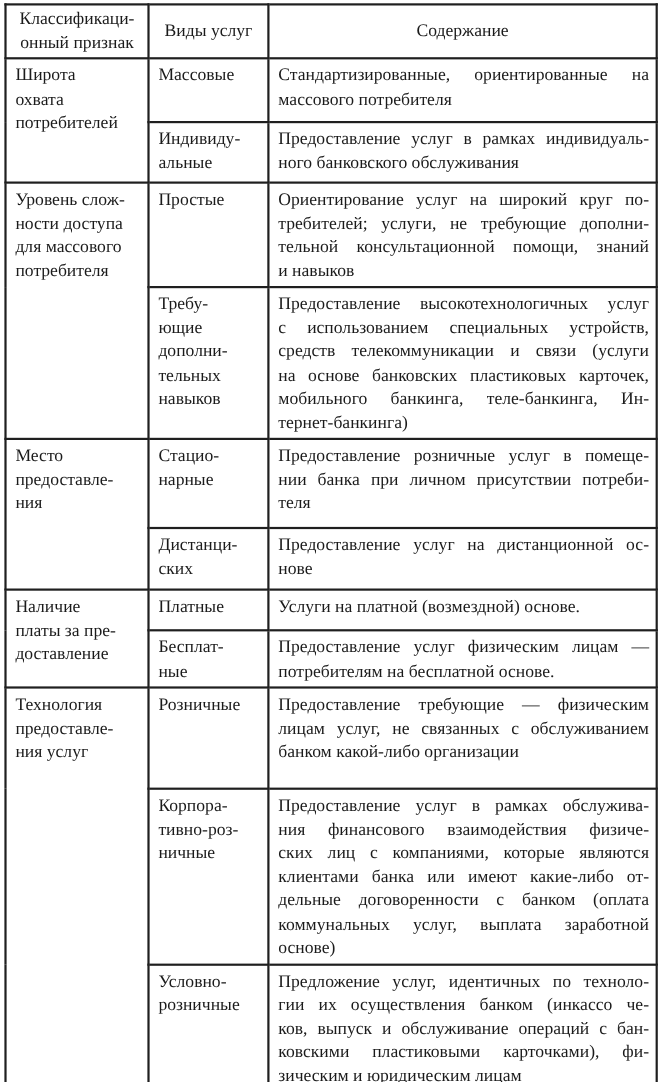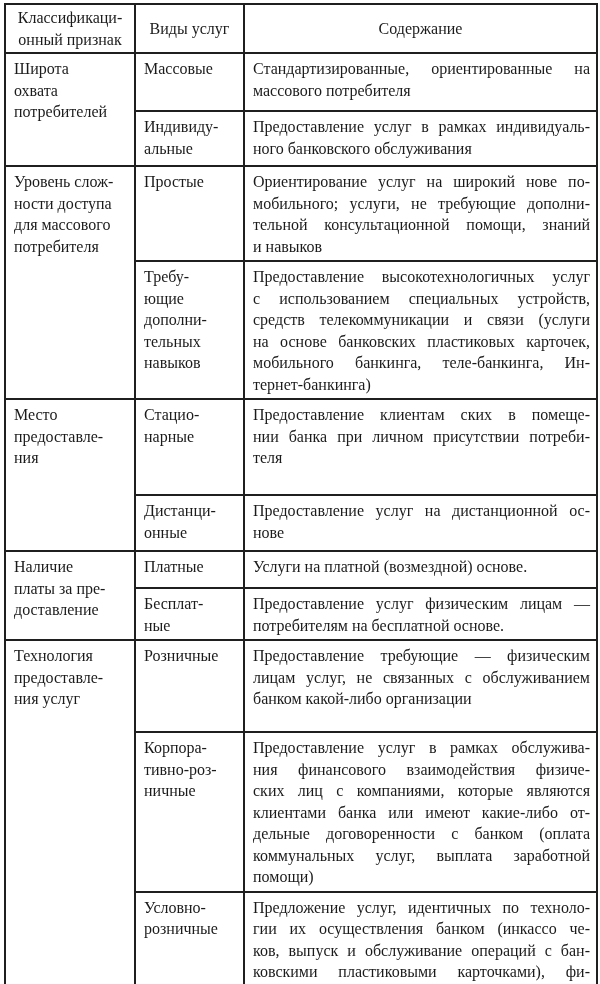"Ориентирование услуг на широкий нове" div.line { text: нове -> круг }
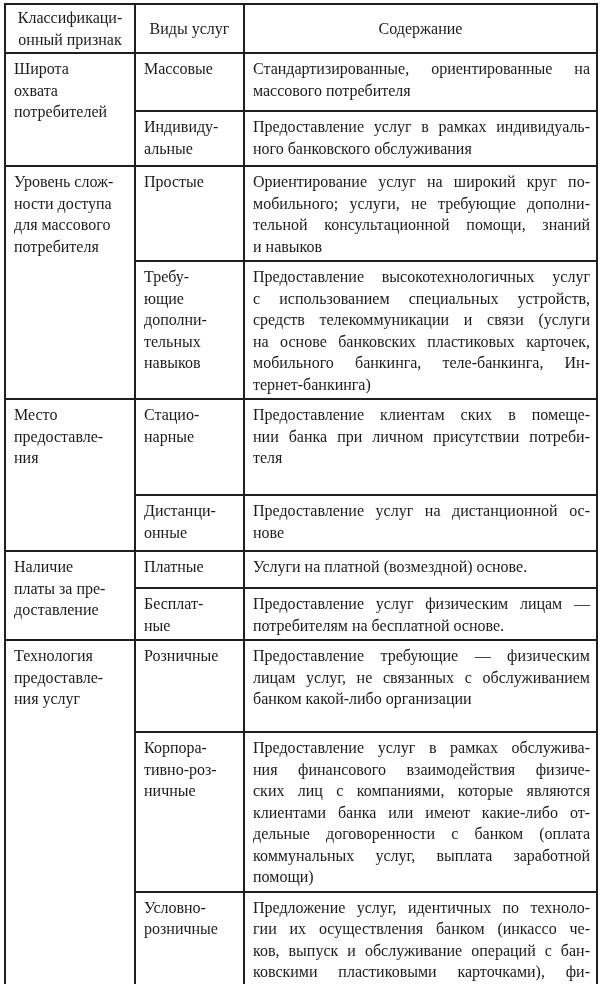"мобильного; услуги, не требующие" div.line { text: мобильного -> требителей }
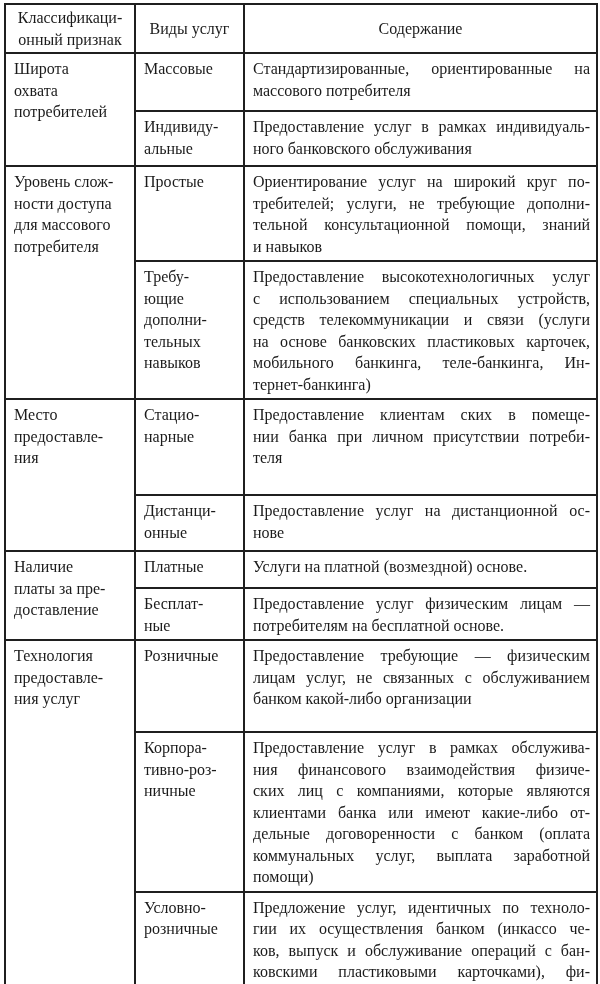"Место" tr { height: 96px -> 81px }
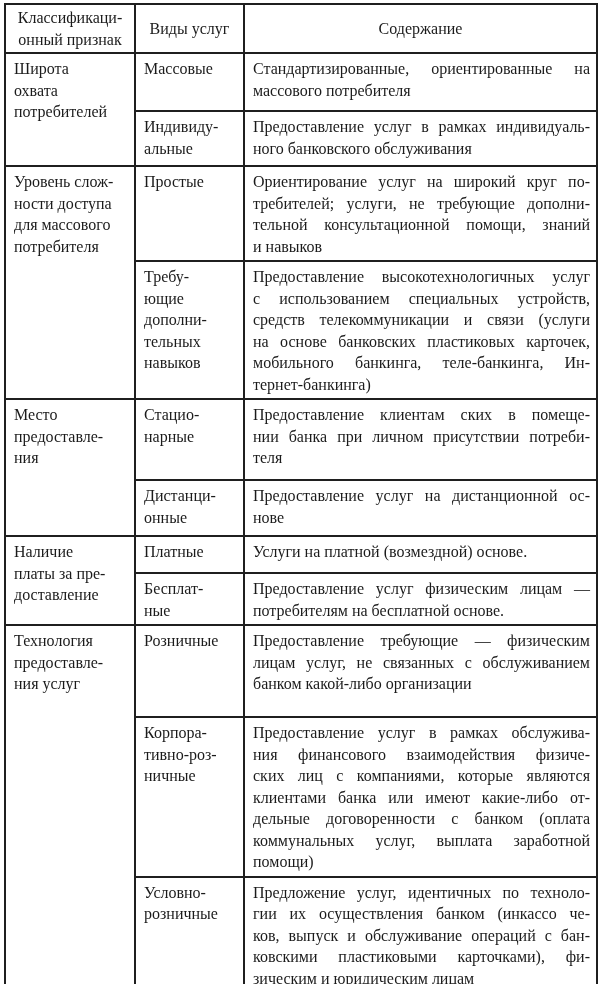"Предоставление клиентам ских в помеще-" div.line { text: клиентам ских -> розничные услуг }
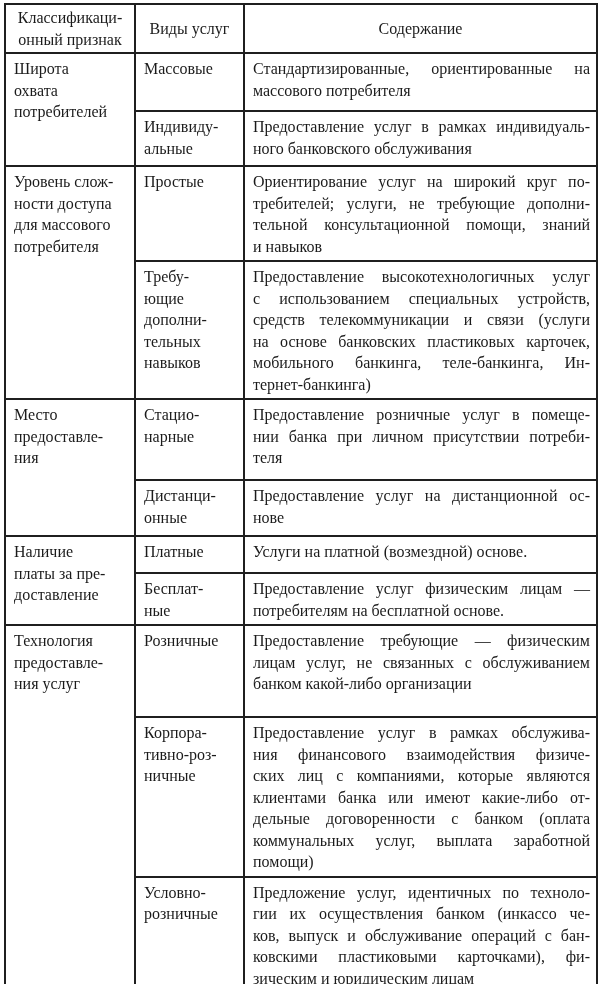"онные" div.line { text: онные -> ских }
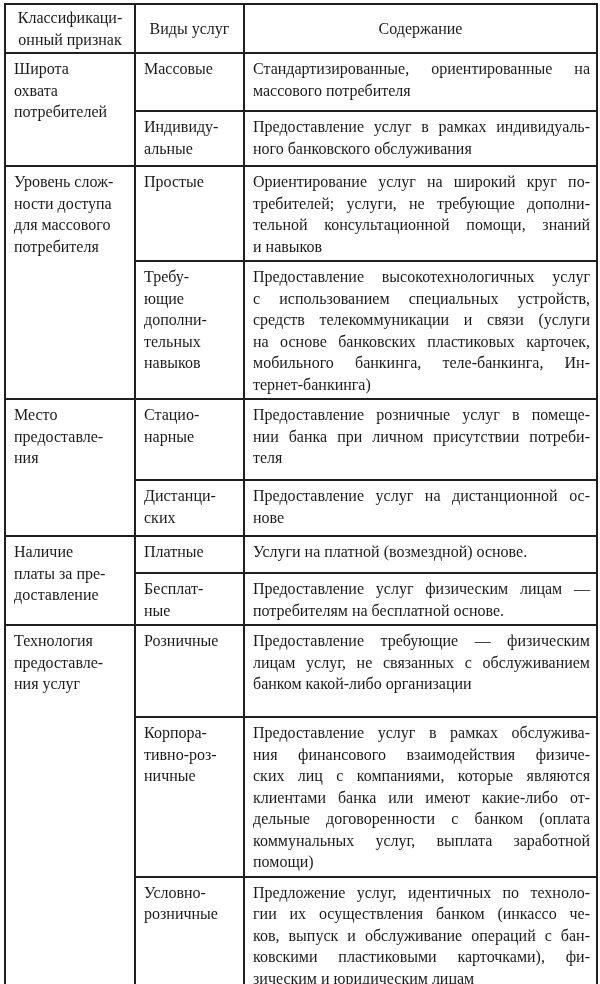"помощи)" div.line { text: помощи -> основе }
